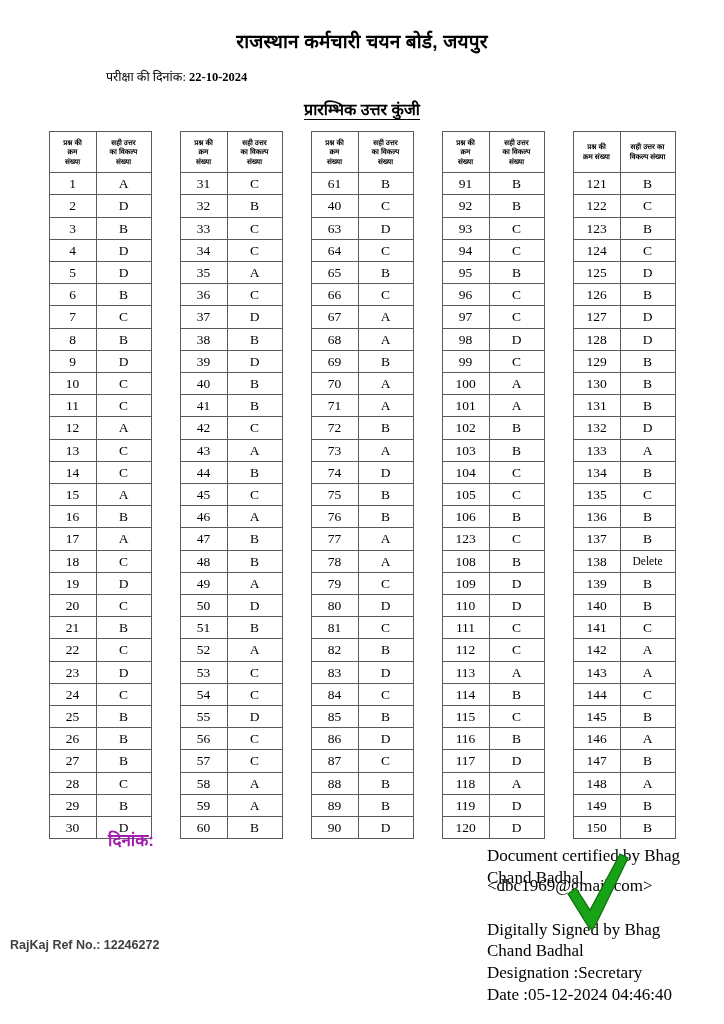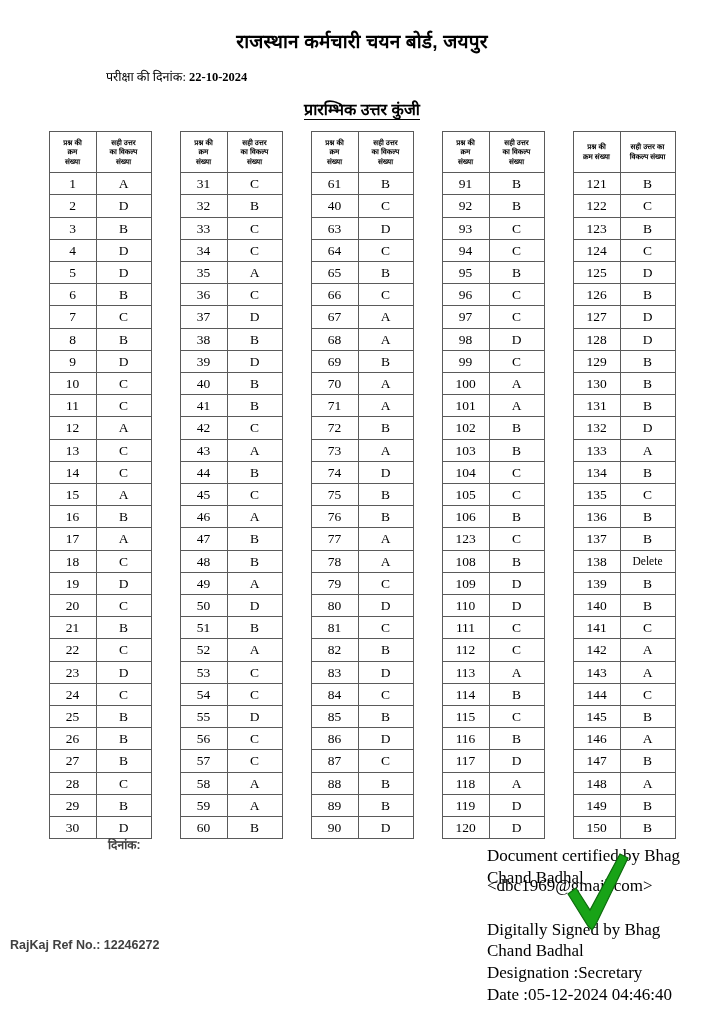"दिनांक:" .footer-date { color: #404040 -> #a21caf; font-size: 12px -> 17px; top: 8px -> 0 }
